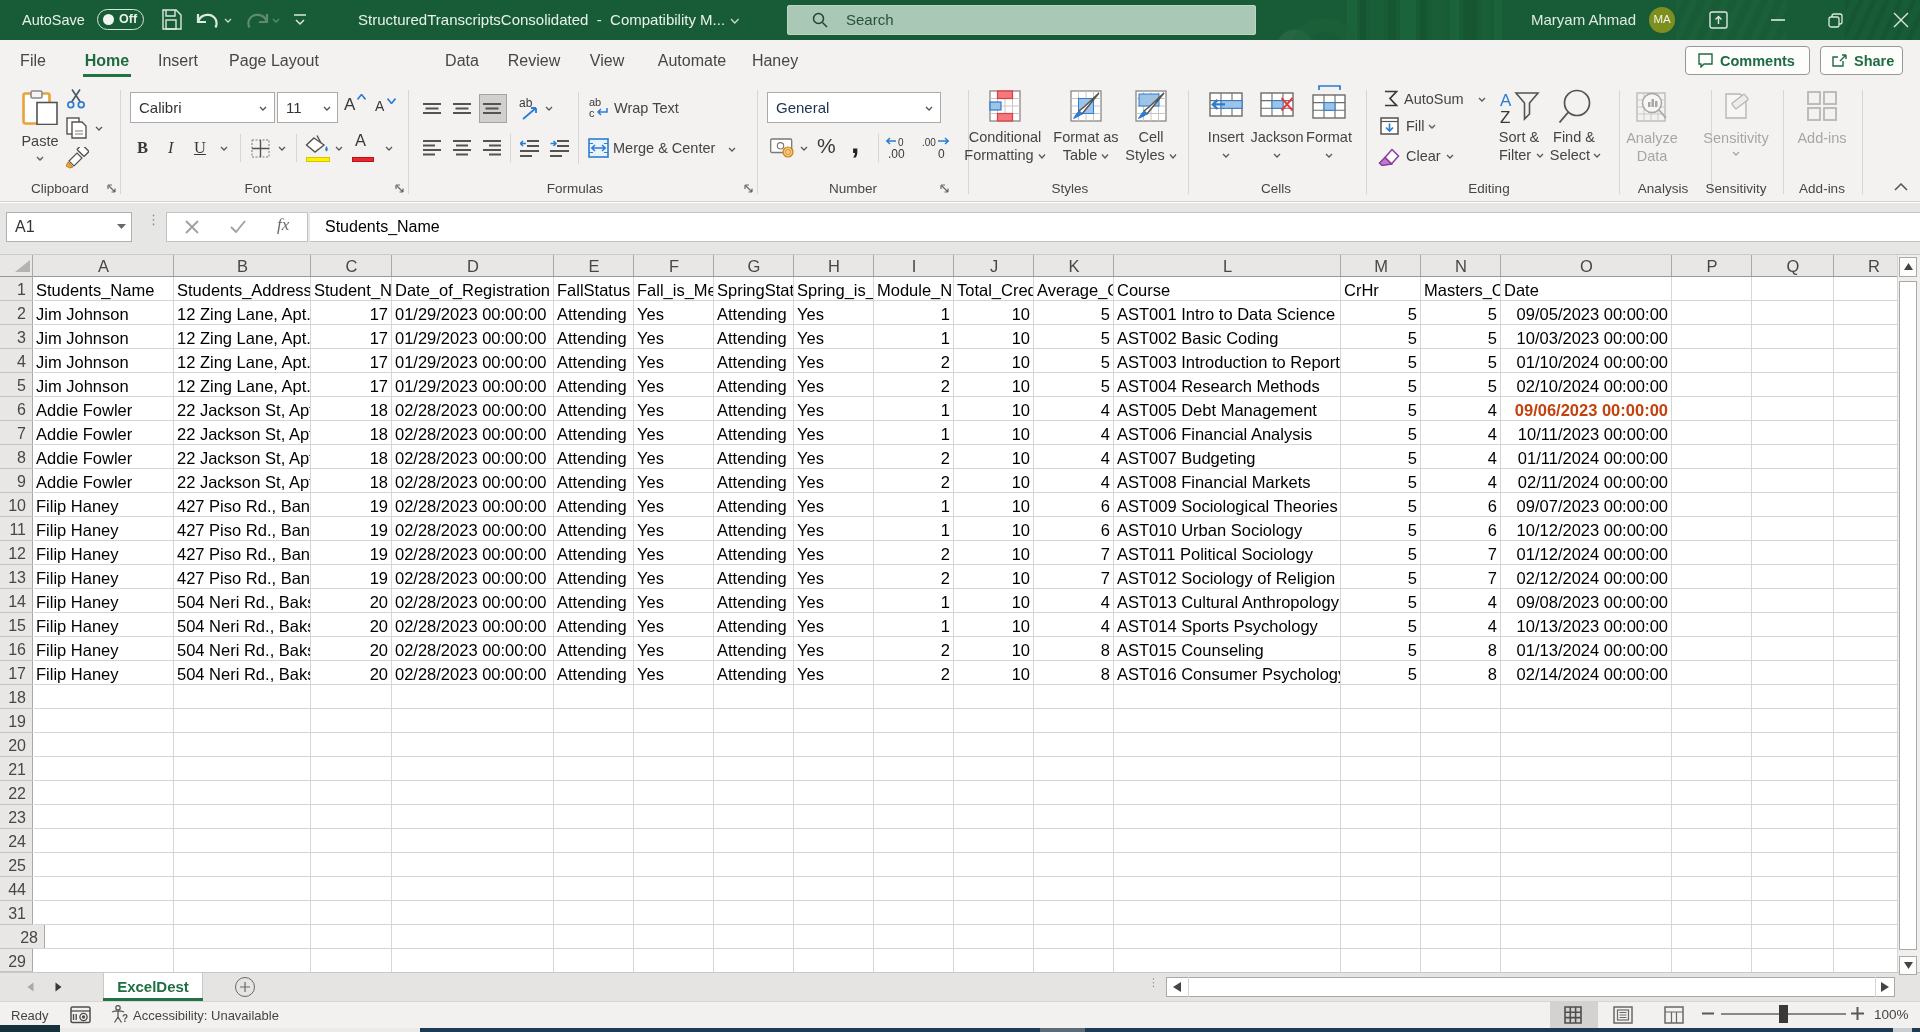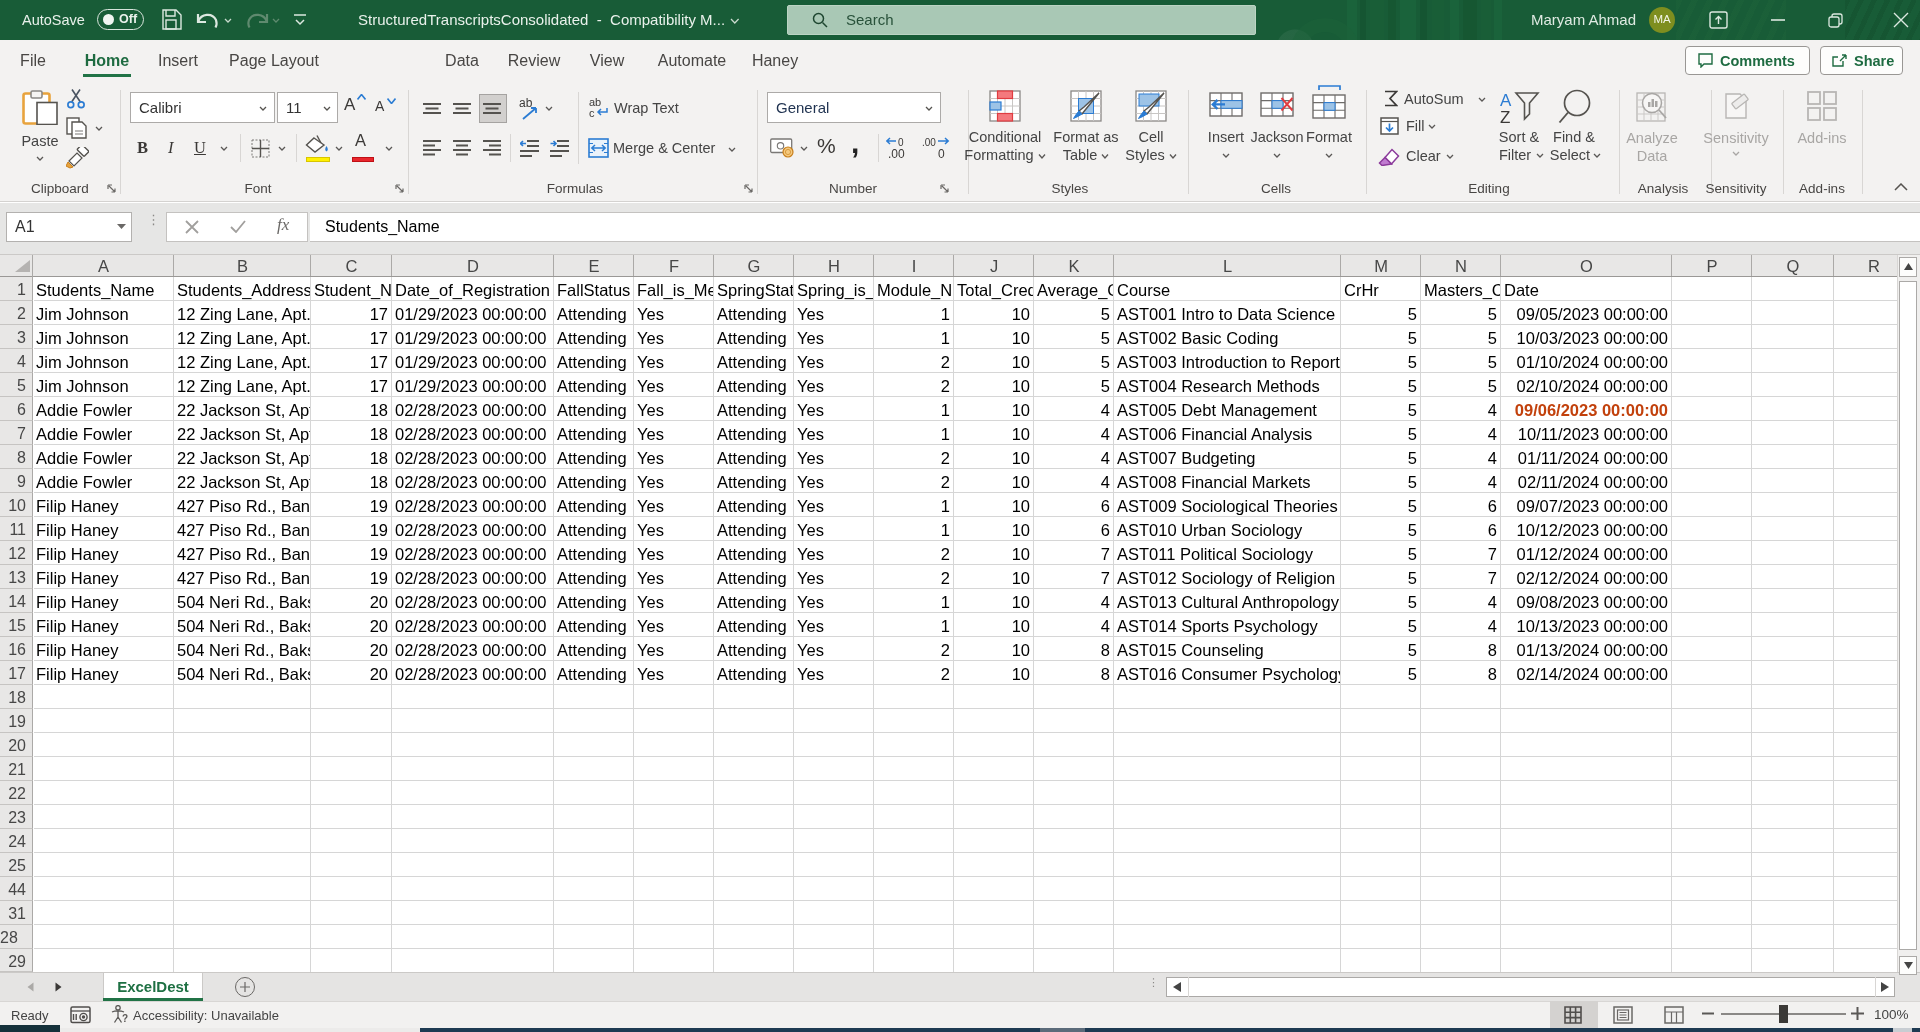"28" div.ab { padding-right: 18px -> 6px; width: 33px -> 45px }
